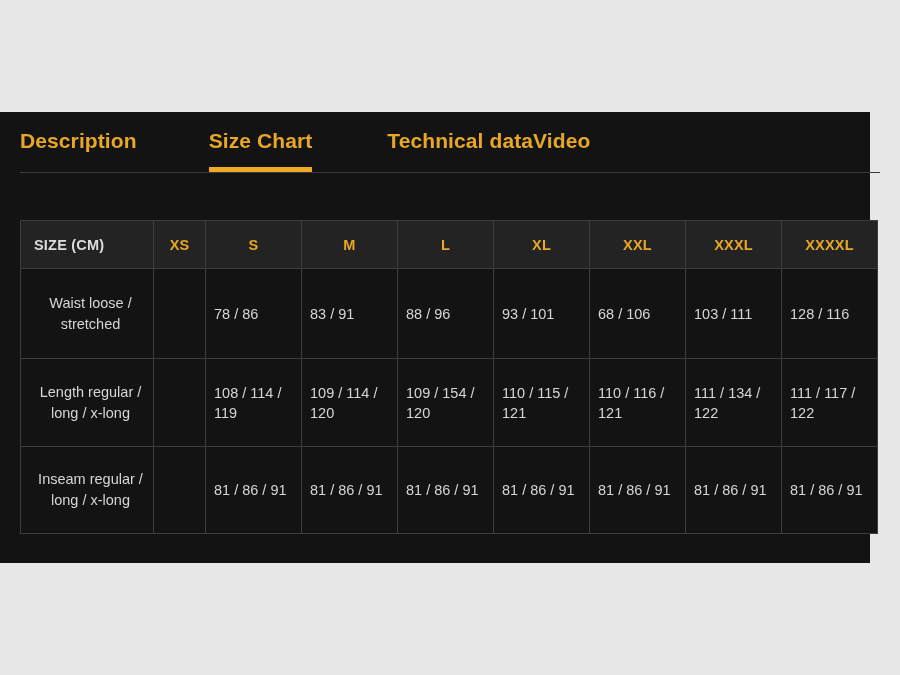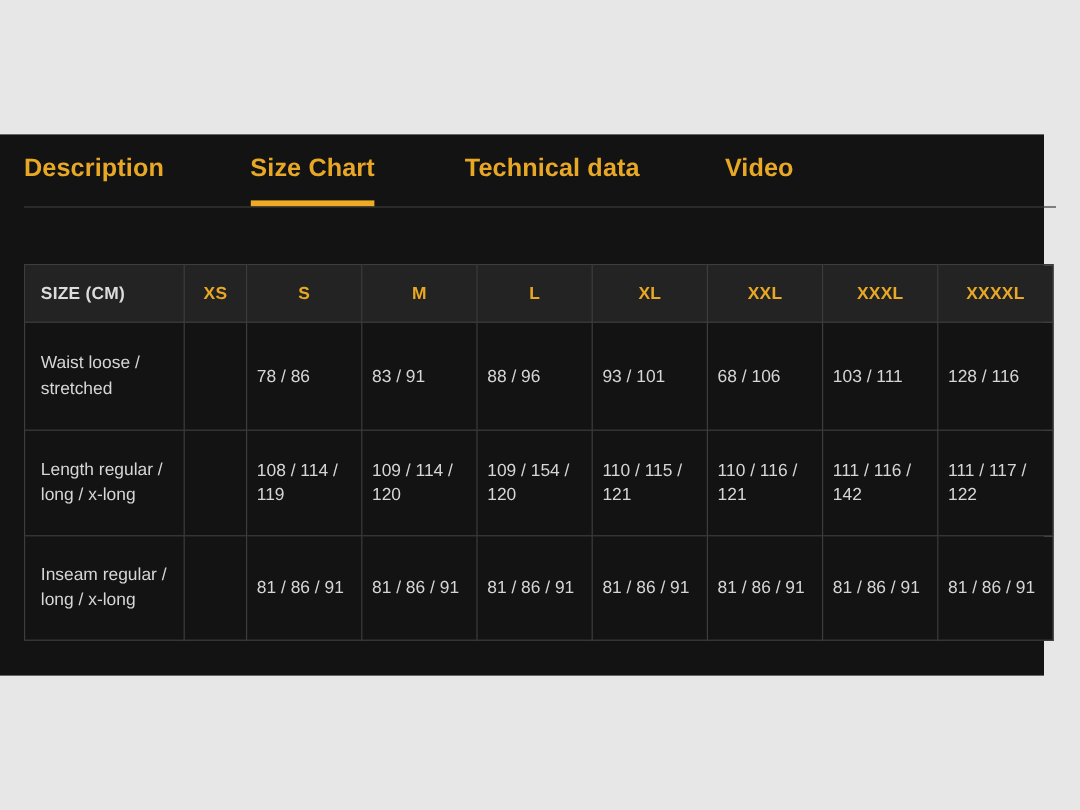"Video" .tab.t-video { margin-left: 71px -> none }
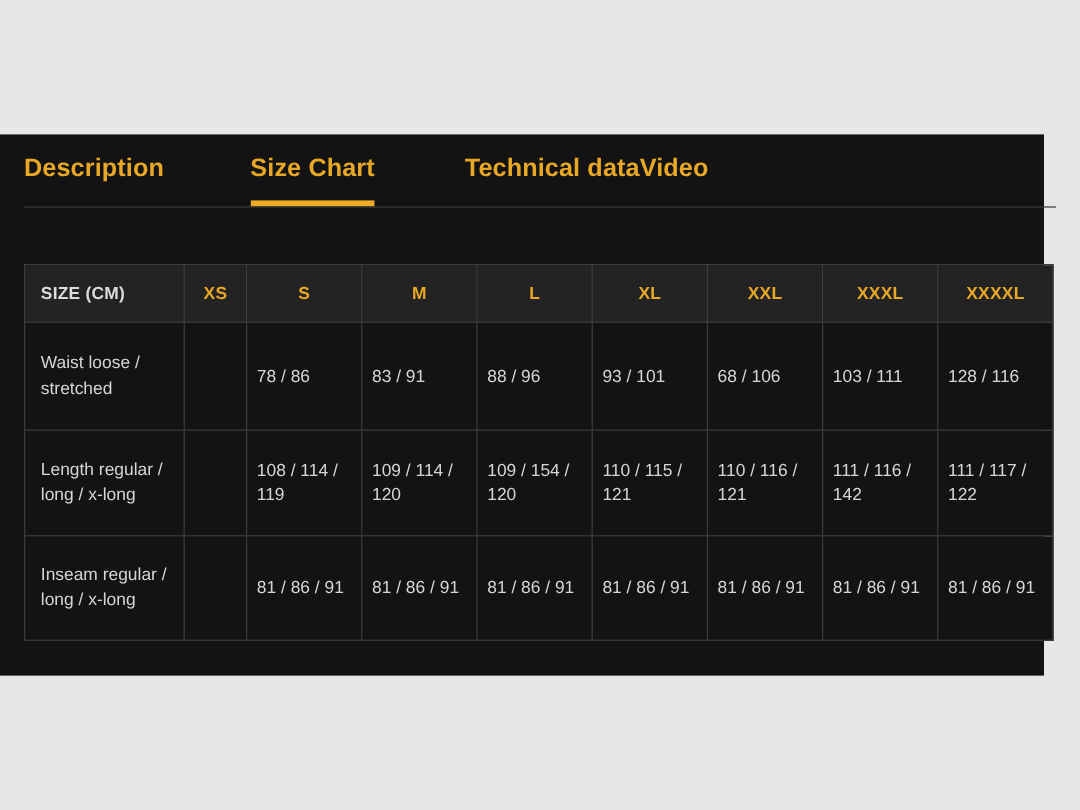"Waist loose / stretched" table.sizechart tbody td.rowlabel { text-align: left -> center }
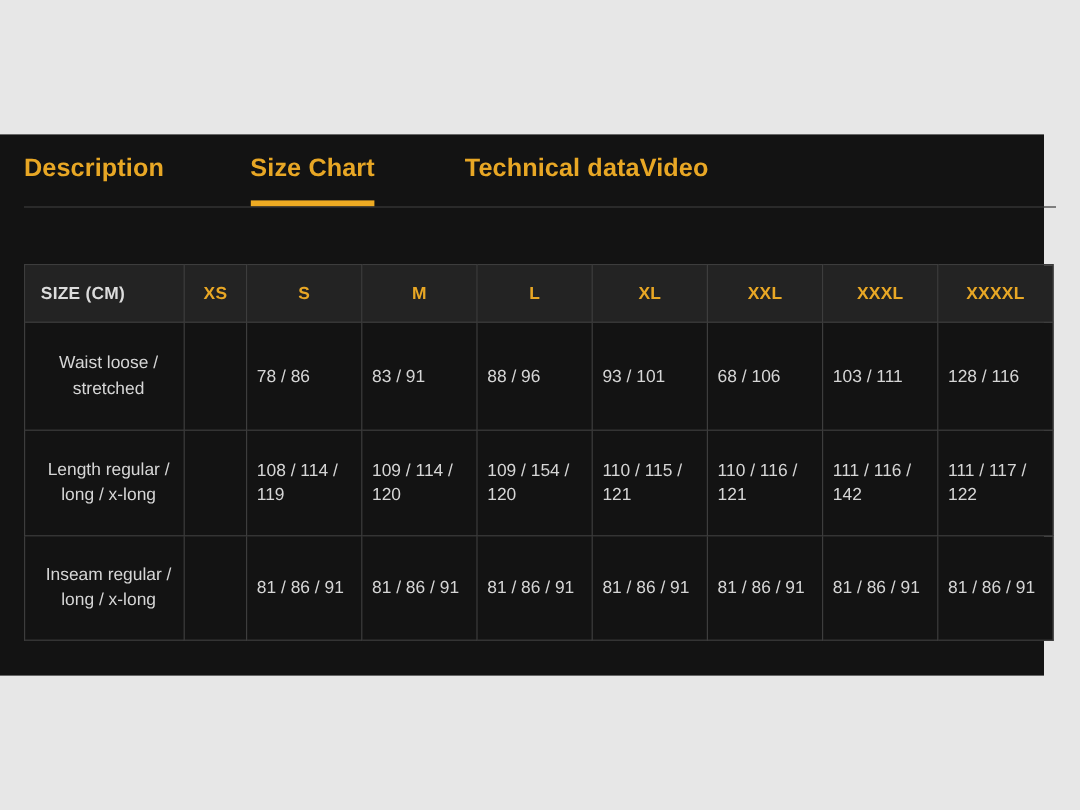"111 / 116 / 142" td { text: 116 / 142 -> 134 / 122 }
